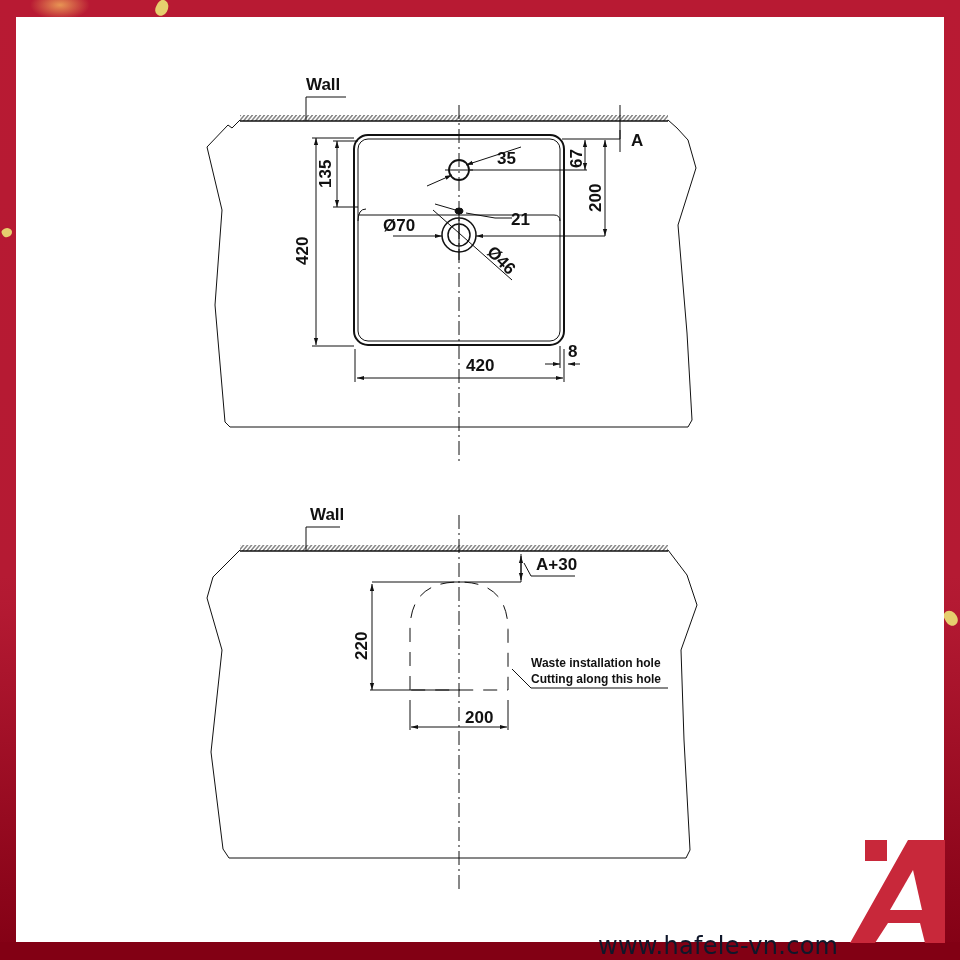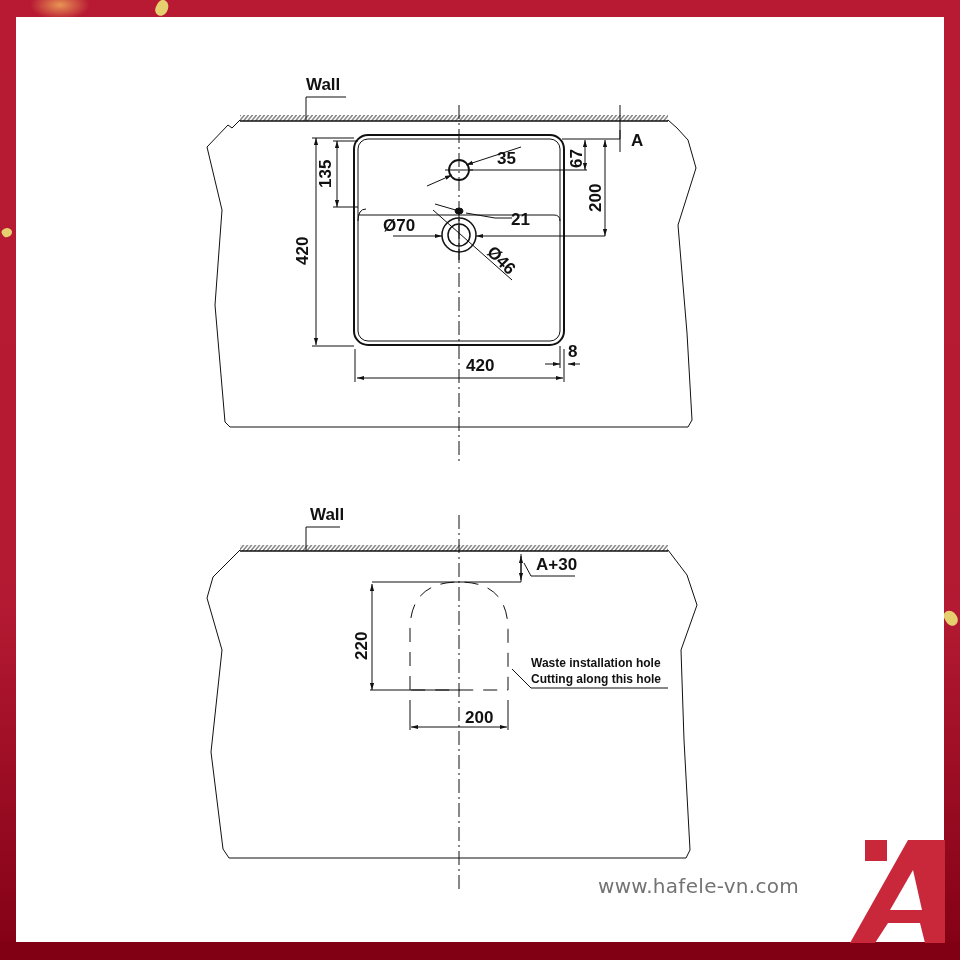"www.hafele-vn.com" .url { color: #737373 -> #0f172a; font-size: 20px -> 24px; top: 874px -> 932px }
